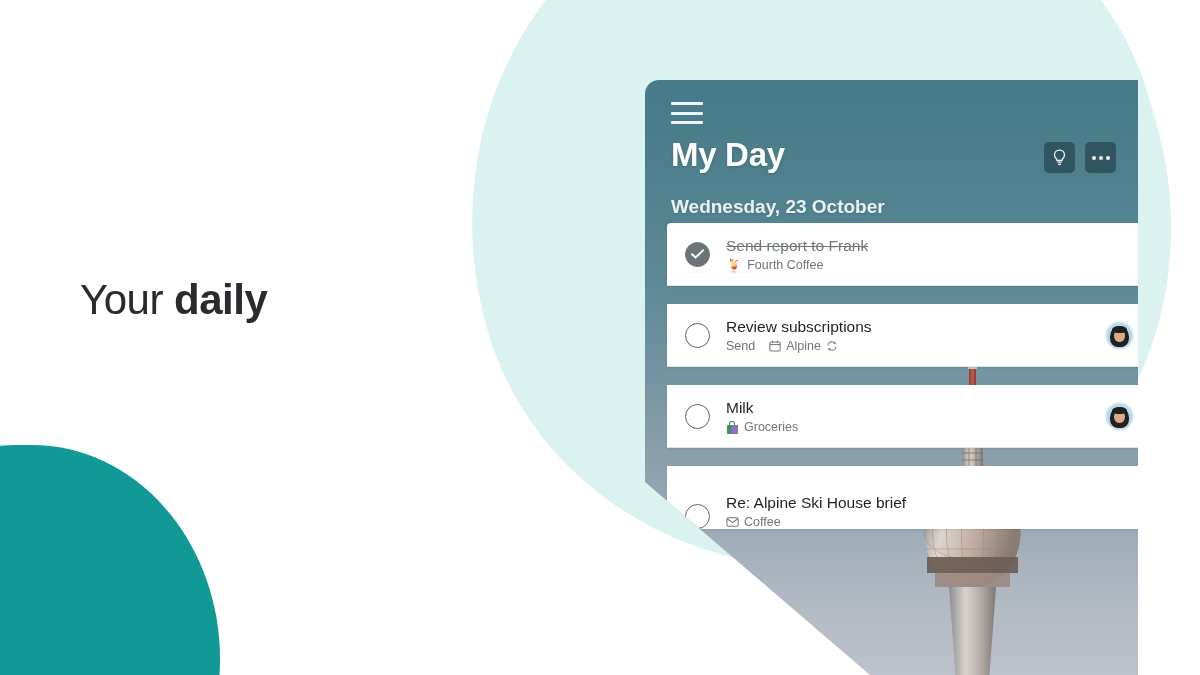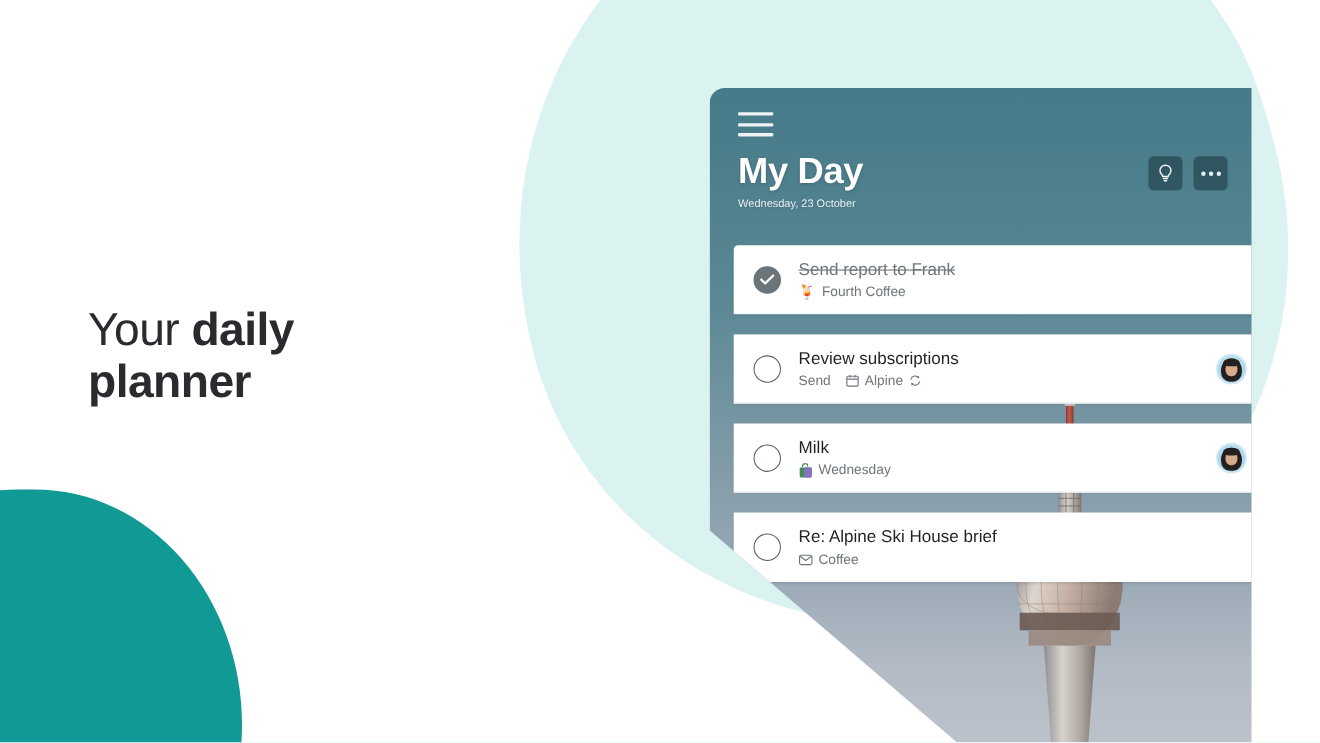"Wednesday, 23 October" .panel-sub { font-size: 10px -> 19px; font-weight: 400 -> 700; margin-top: 6px -> 22px }
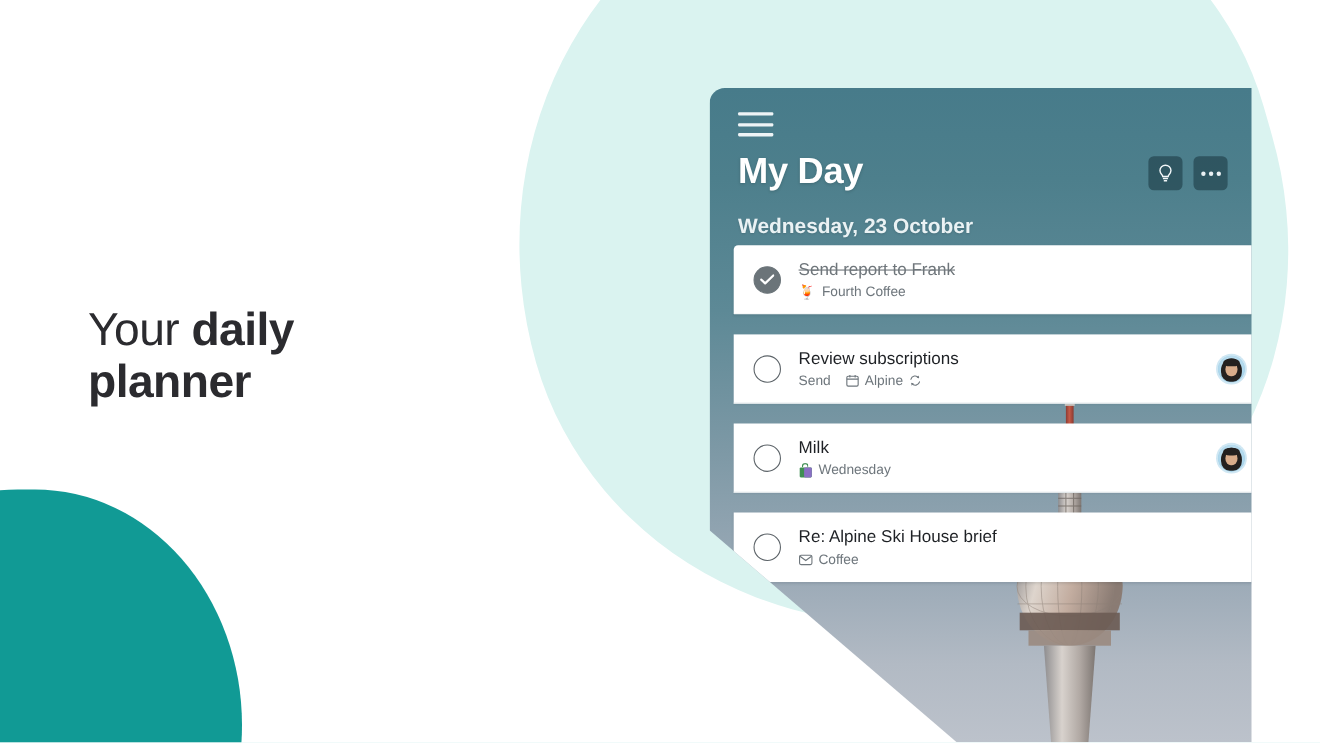"planner" div.line { html: <div><span>planner</span></div> -> none }
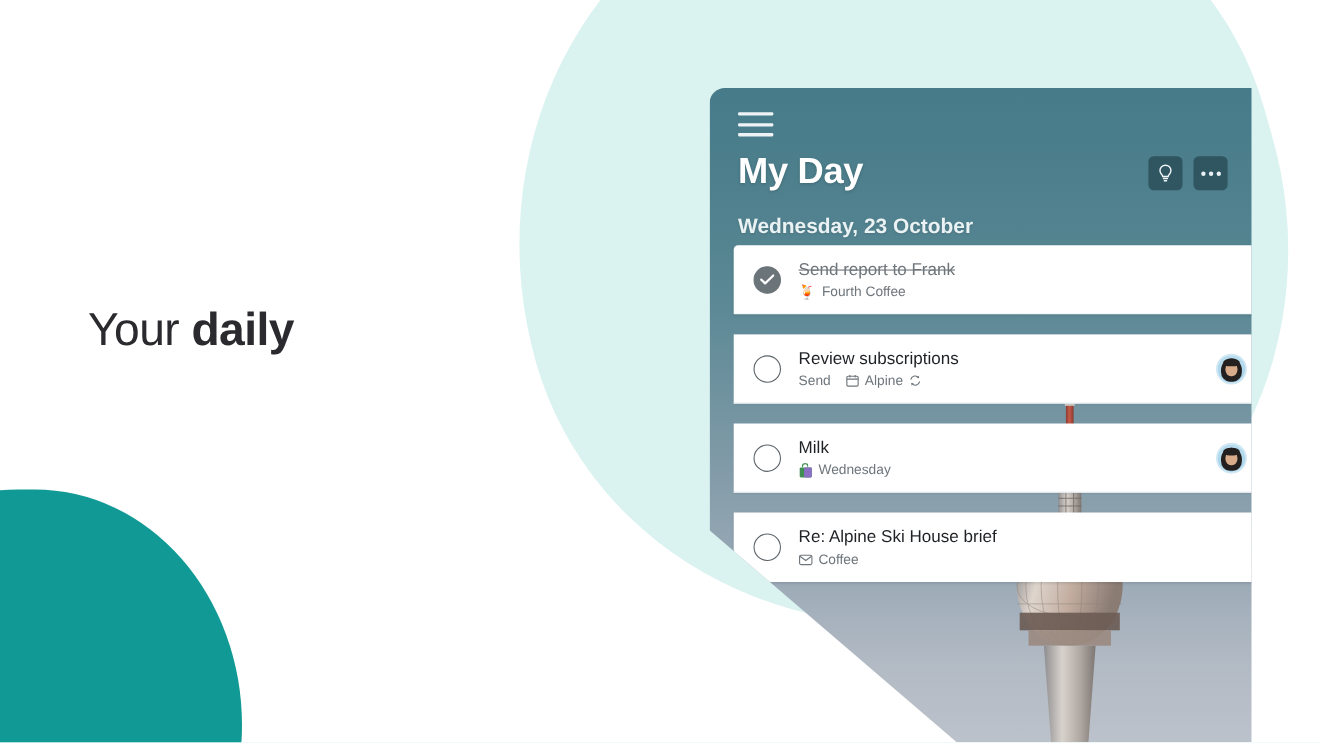"Wednesday" span { text: Wednesday -> Groceries }
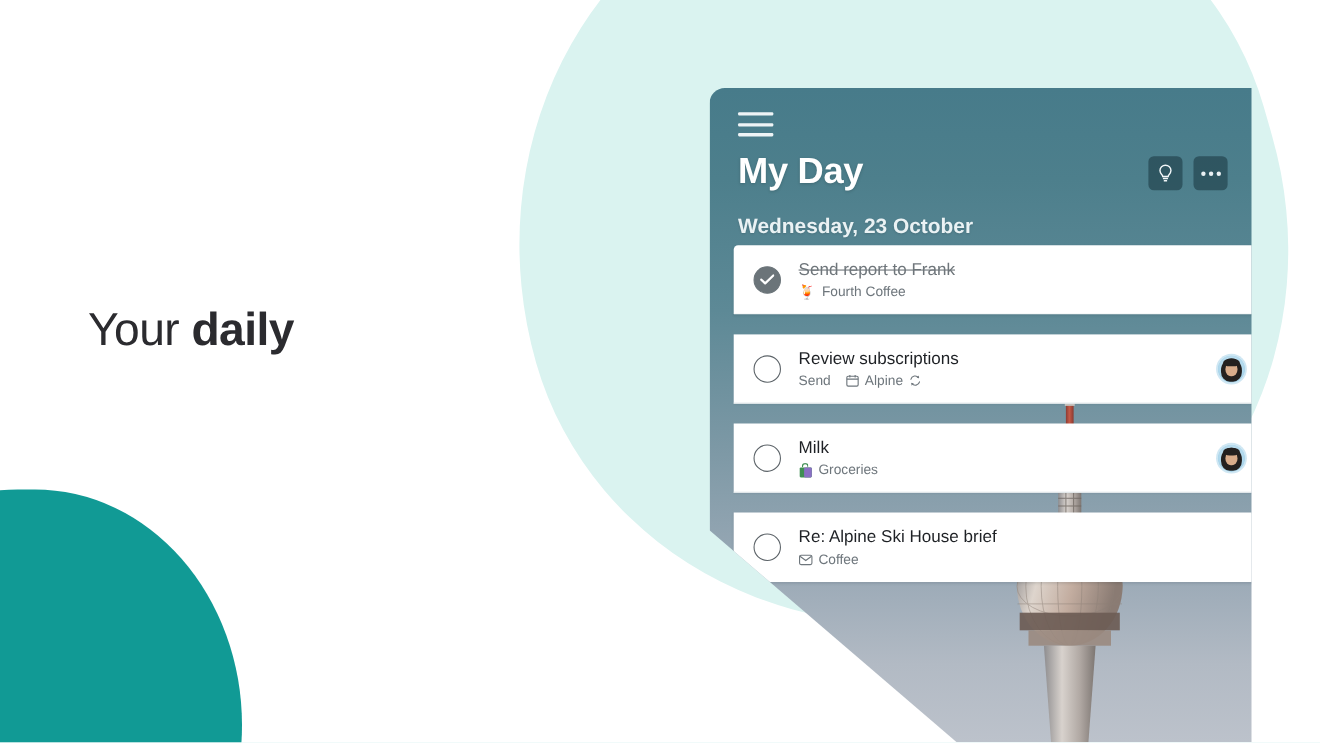"Re: Alpine Ski House brief" .task-row:last-child { align-items: none -> flex-end }
